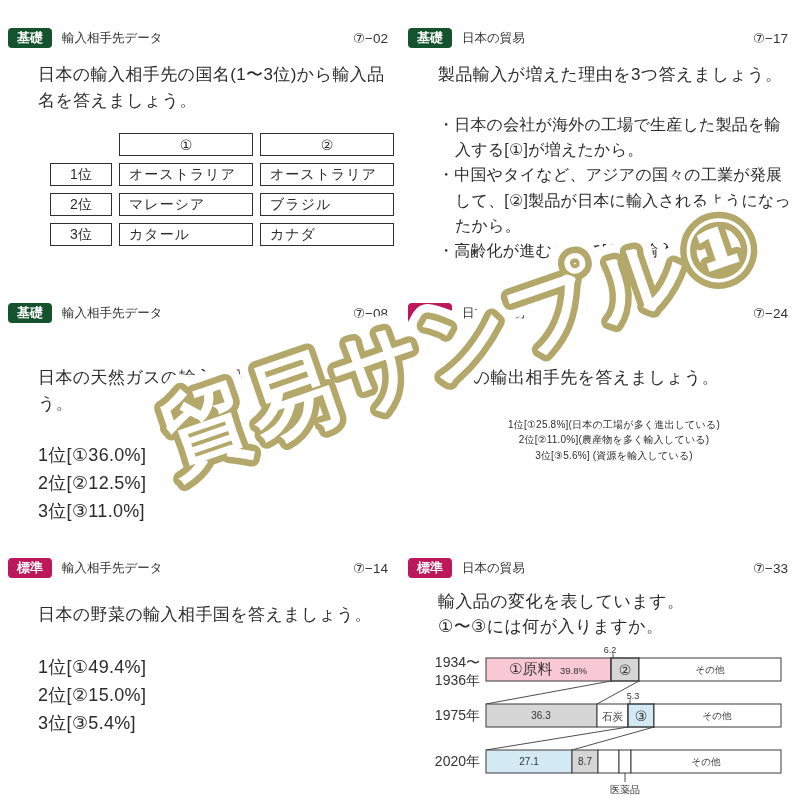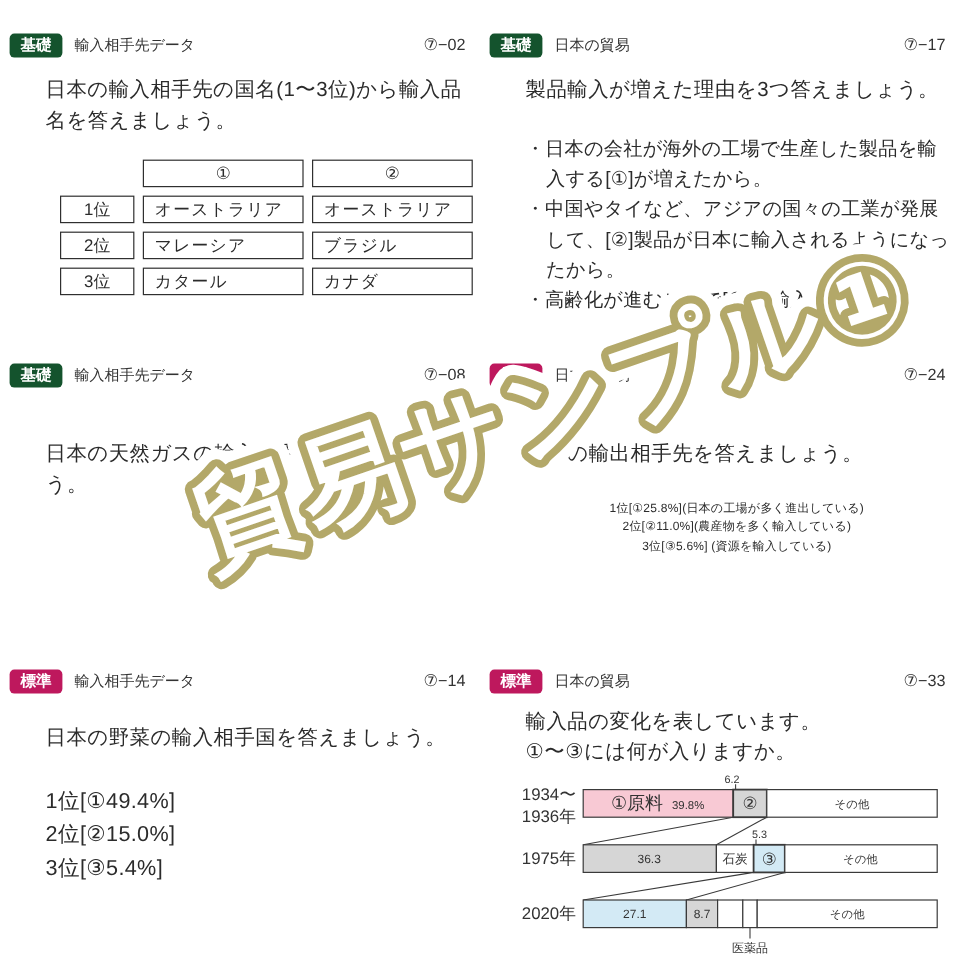"1位[①36.0%]" div.ranks { html: none -> <div> <div>1位[①36.0%]</div> <div>2位[②12.5%]</div> <div>3位[③11.0%]</div> </div> }
